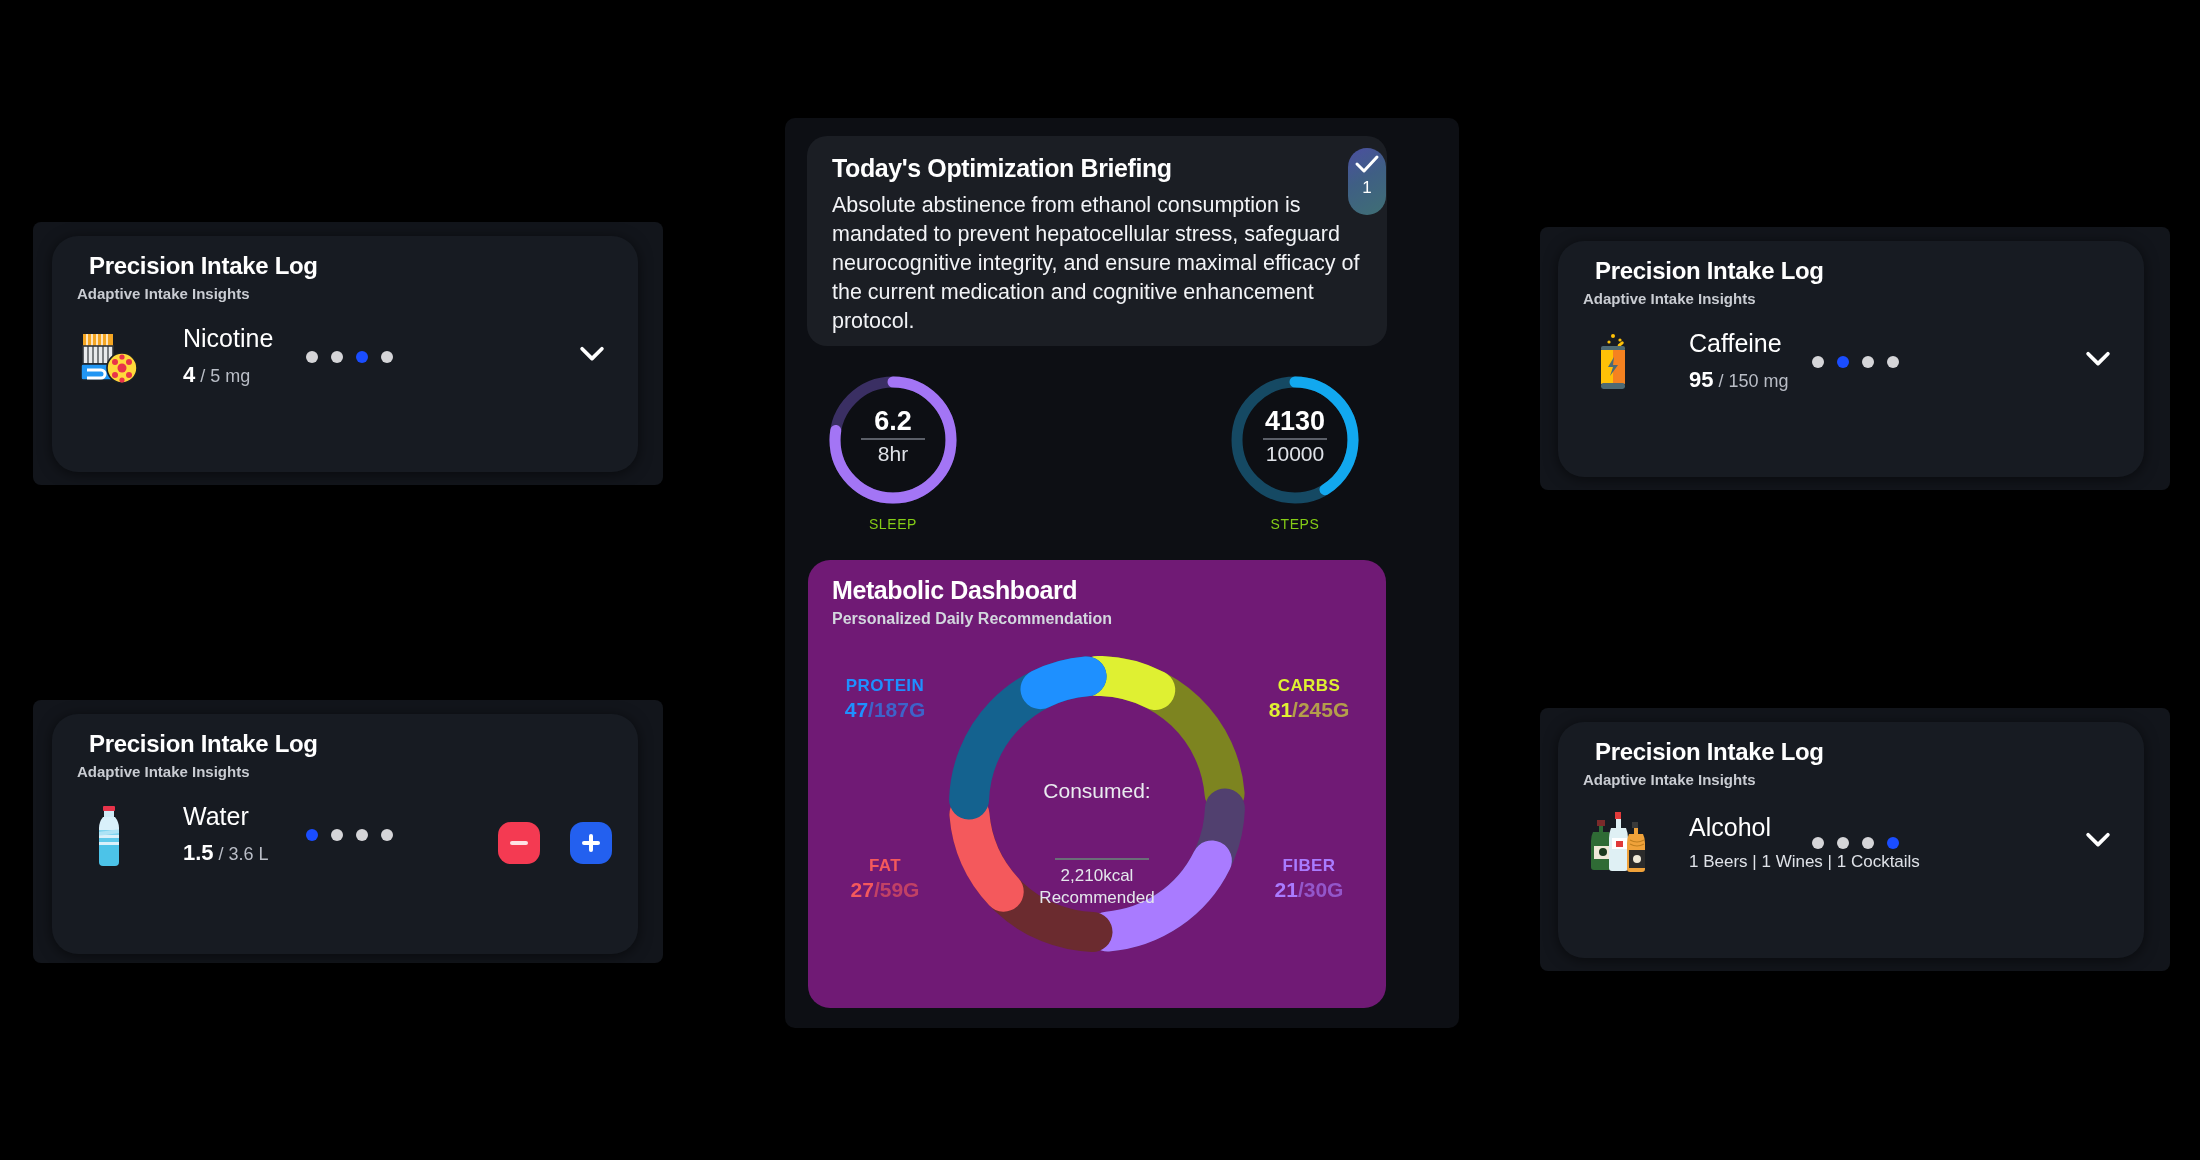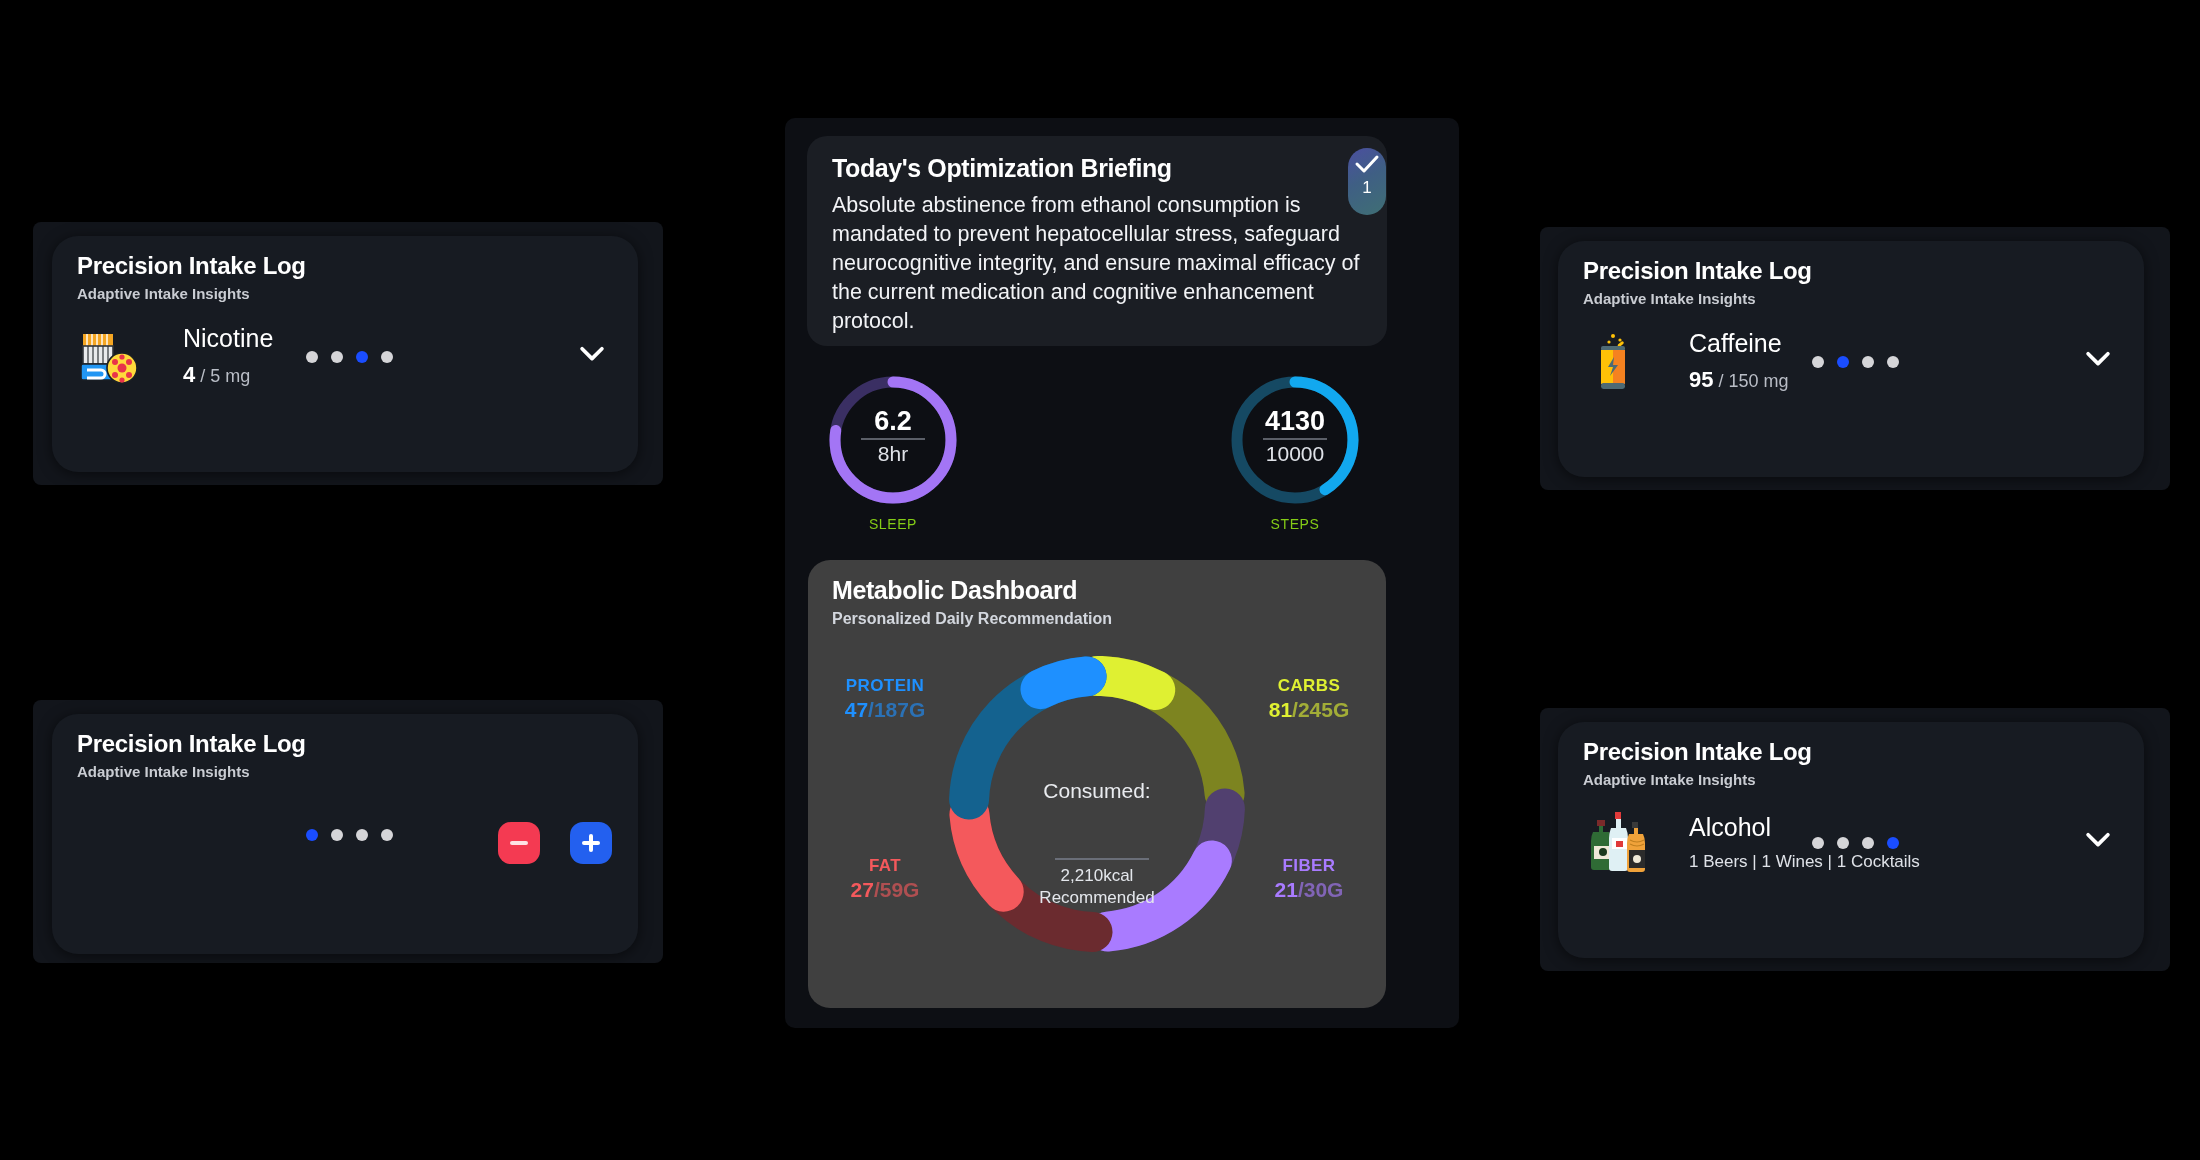"Precision Intake Log" .card-title { margin-left: none -> 12px }
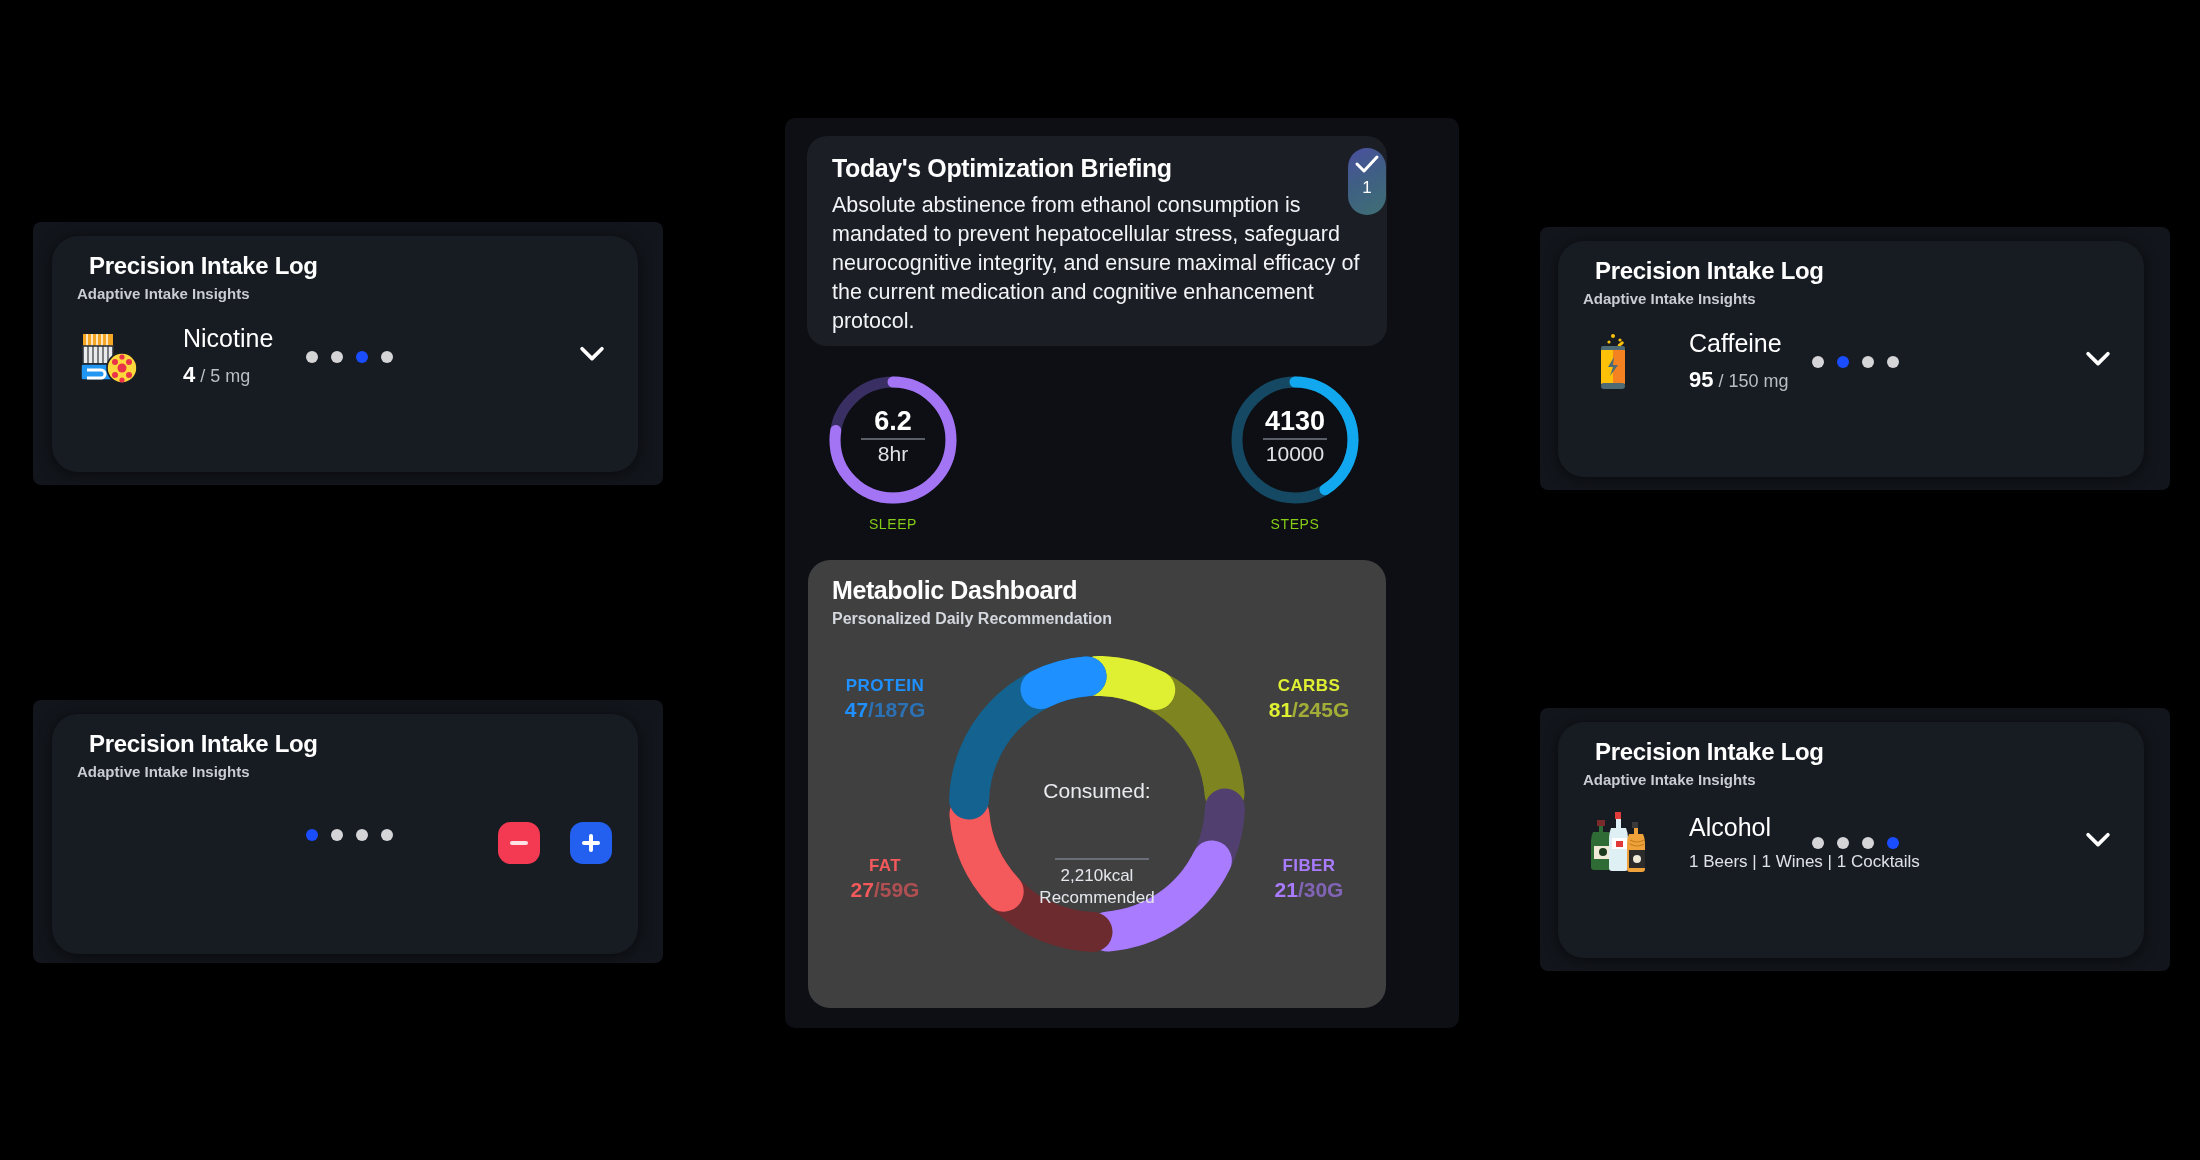"Metabolic Dashboard" #metab-card { background: #404040 -> #701a75 }
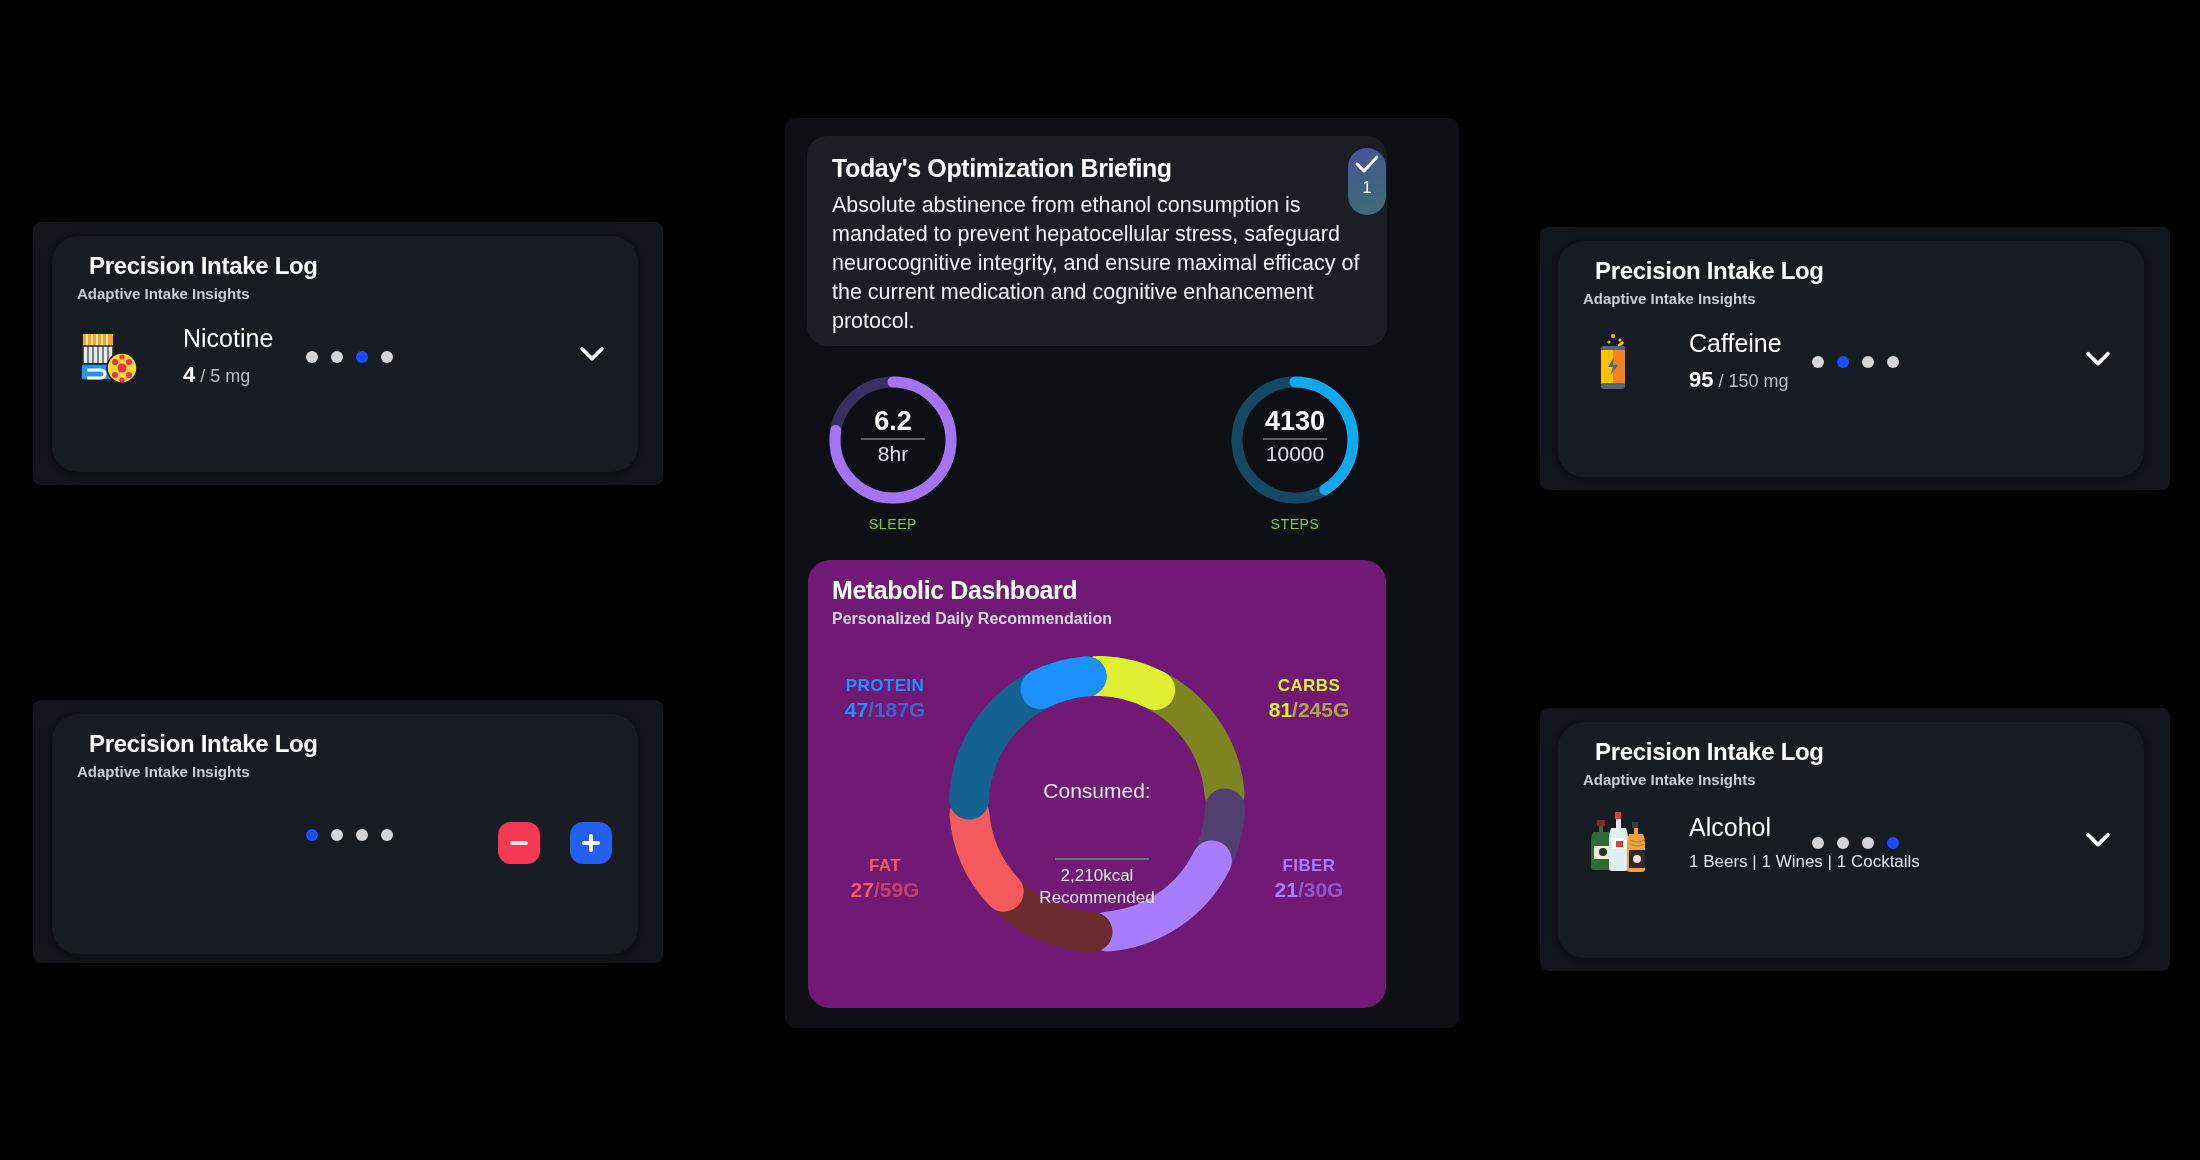"Water" div.row { html: none -> <div> <span> <svg> <rect></rect> <rect></rect> <path></path> <path></path> <path></path> <path></path> <path></path> </svg> </span> <span></span> <span> <span>Water</span> <span> <span>1.5</span><span> / 3.6 L</span> </span> </span> </div> }
